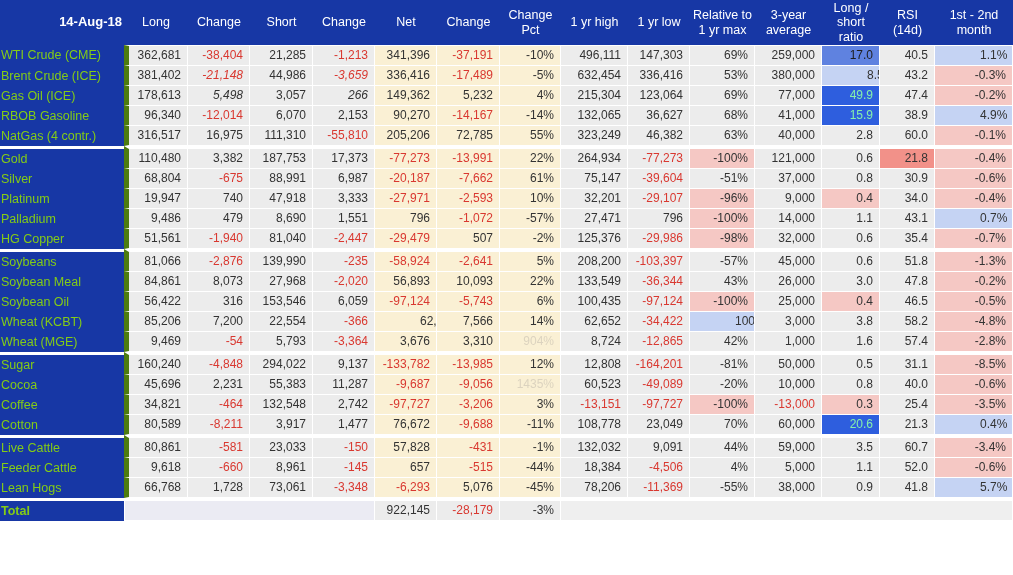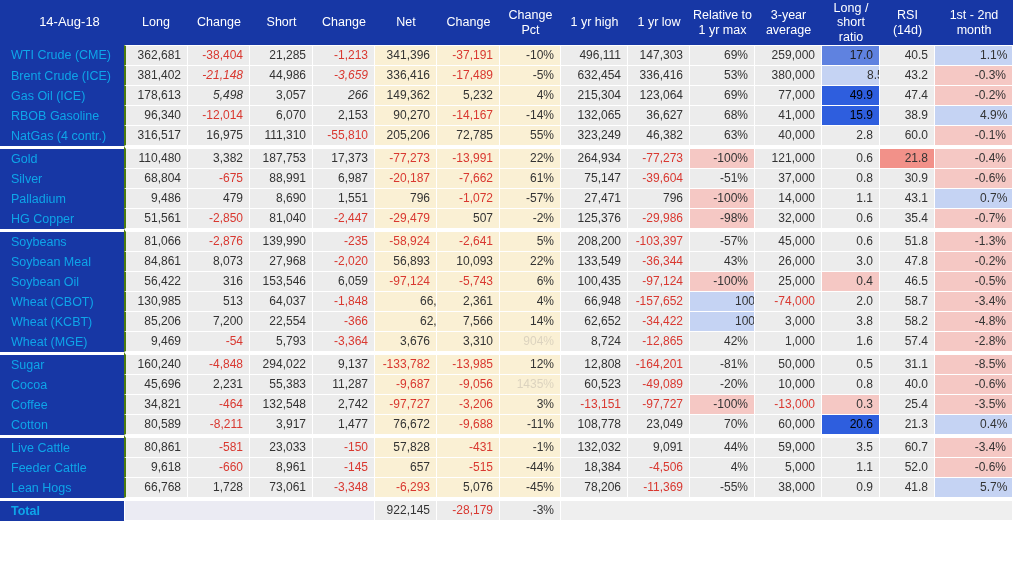"14-Aug-18" thead th.label { font-weight: normal -> bold; text-align: center -> right }
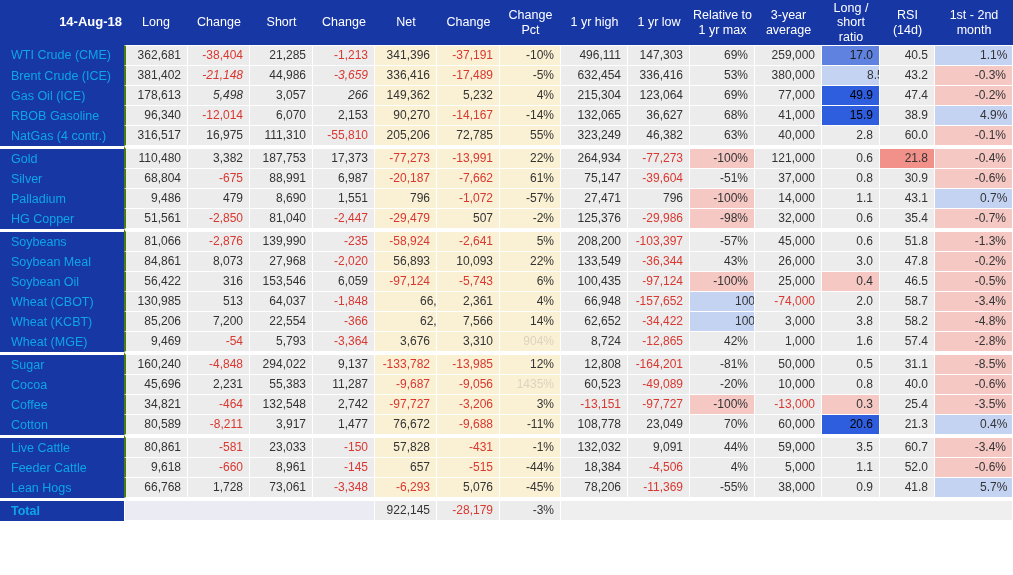"WTI Crude (CME)" tbody th.label { color: #0ea5e9 -> #84cc16; padding: 0 4px 0 11px -> 0 4px 0 1px }
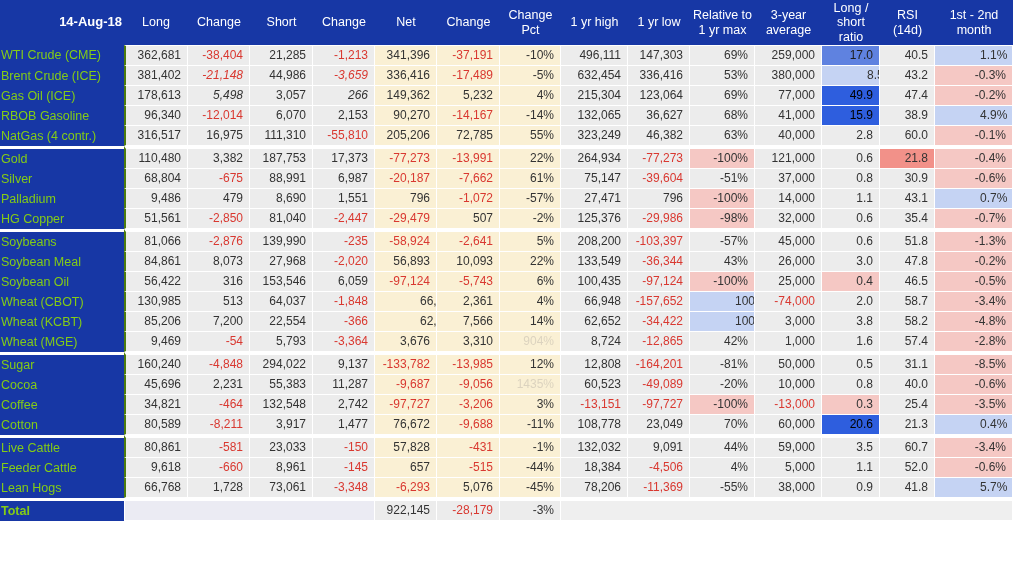"362,681" tbody td:nth-child(2) { border-left: 2px solid #4d7c0f -> 5px solid #4d7c0f }
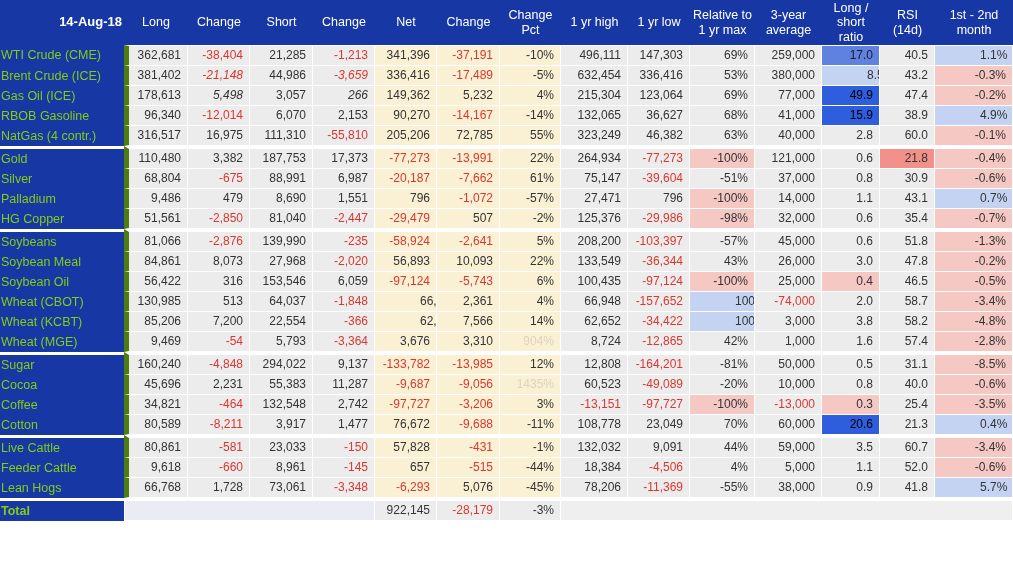"49.9" td.bg-sblue { color: #000000 -> #86efac }
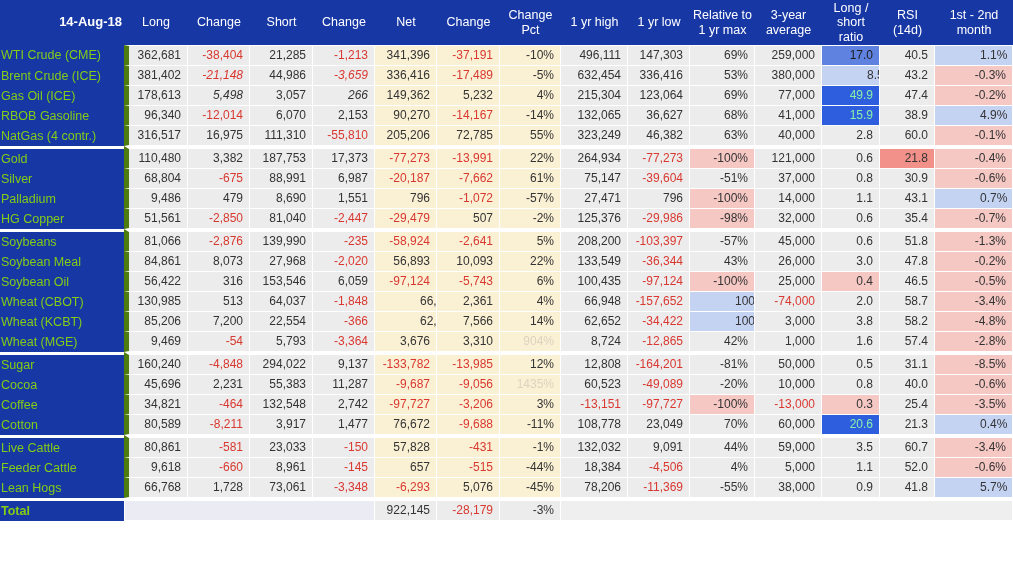"Platinum" tr { html: none -> <tr> <th>Platinum</th> <td>19,947</td> <td>740</td> <td>47,918</td> <td>3,333</td> <td>-27,971</td> <td>-2,593</td> <td>10%</td> <td>32,201</td> <td>-29,107</td> <td>-96%</td> <td>9,000</td> <td>0.4</td> <td>34.0</td> <td>-0.4%</td> </tr> }
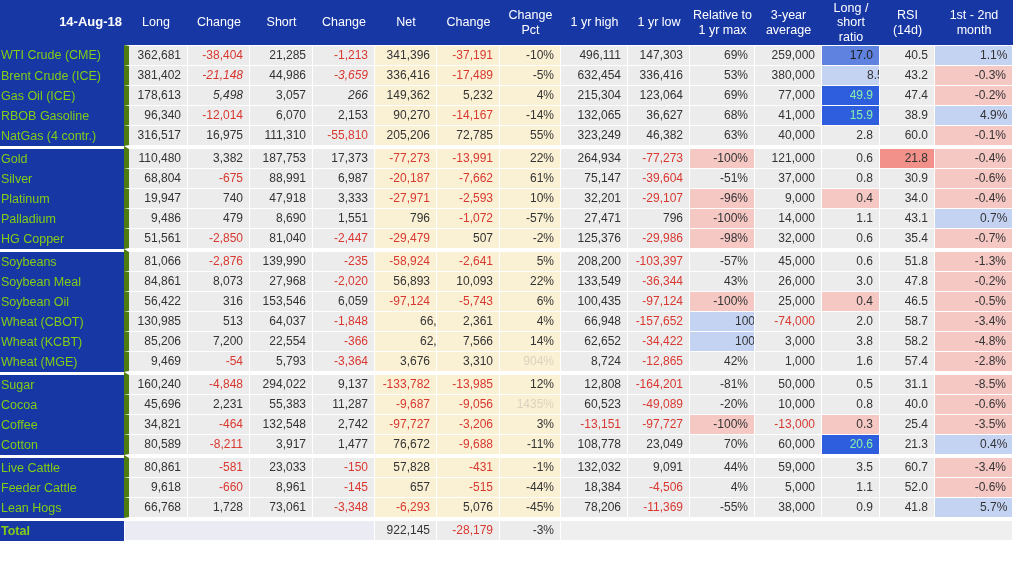"-2,850" td.neg { text: -2,850 -> -1,940 }
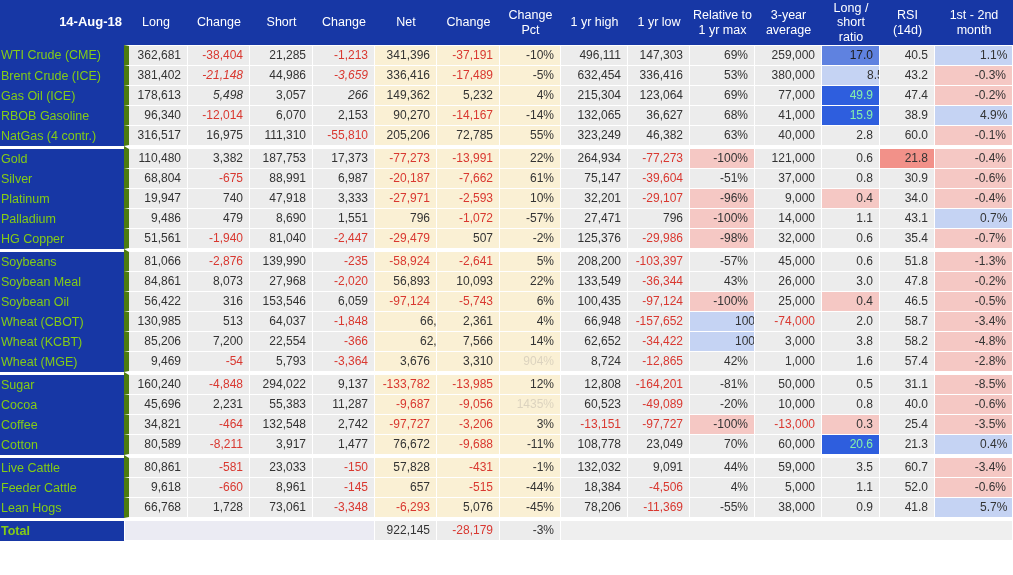"Wheat (CBOT)" tr { html: <tr> <th>Wheat (CBOT)</th> <td>130,985</td> <td>513</td> <td>64,037</td> <td>-1,848</td> <td>66,948</td> <td>2,361</td> <td>4%</td> <td>66,948</td> <td>-157,652</td> <td>100%</td> <td>-74,000</td> <td>2.0</td> <td>58.7</td> <td>-3.4%</td> </tr> -> none }
